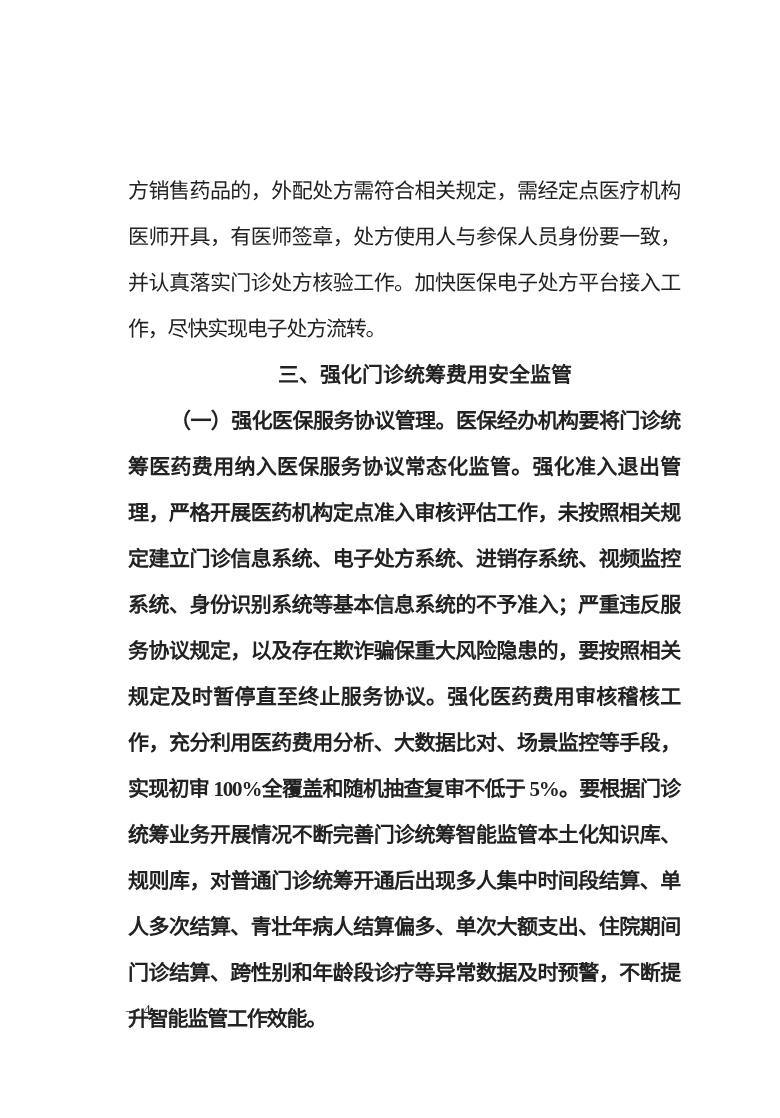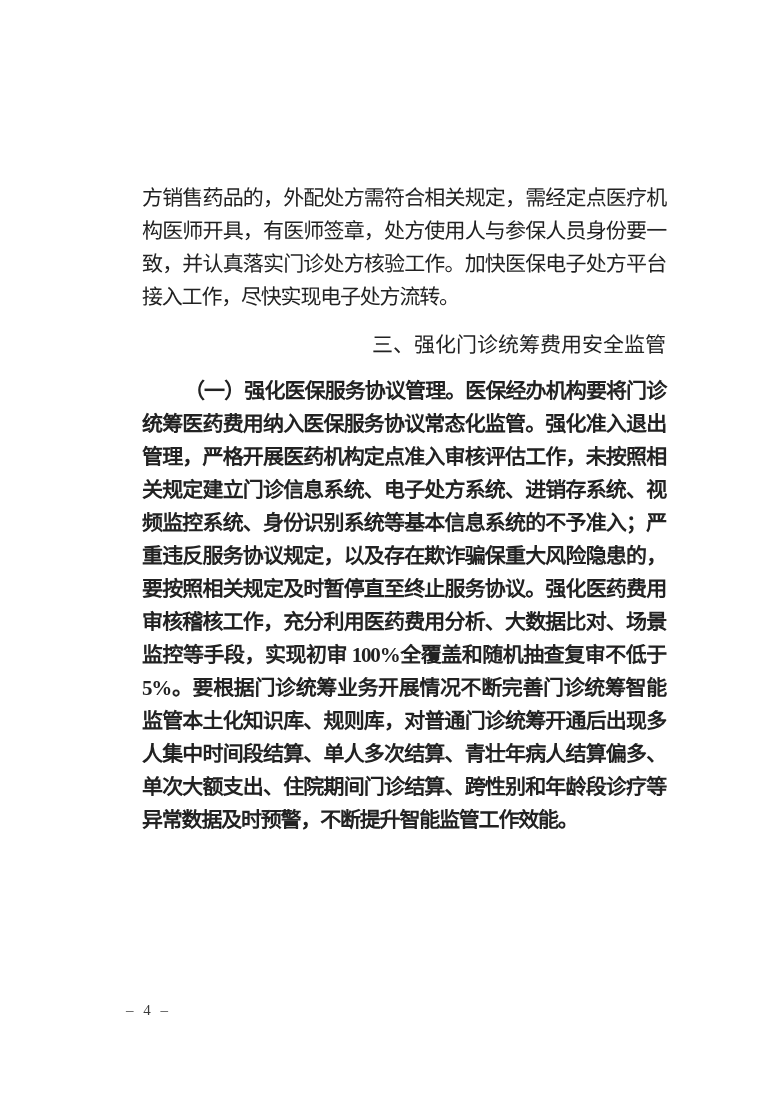"方销售药品的，外配处方需符合相关规定，需经定点医疗机构医师开具，有医师签章，处方" .para { line-height: 33px -> 46px; margin: 14px -> 0 }
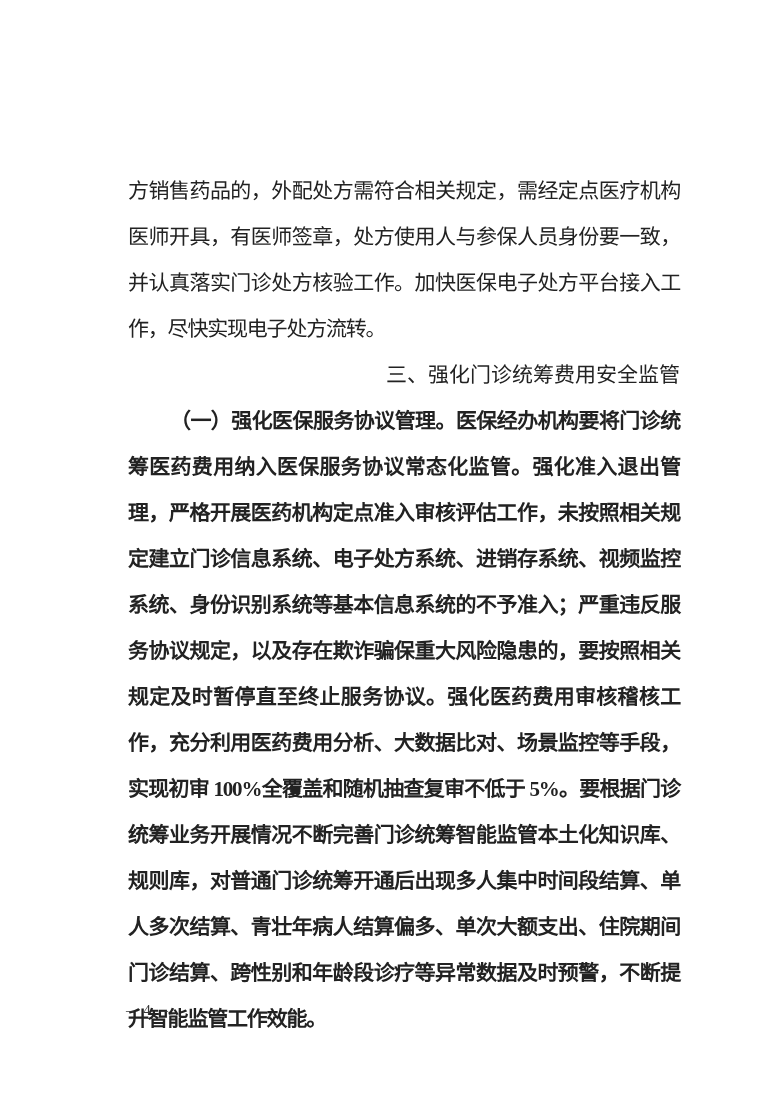"三、强化门诊统筹费用安全监管" .para.heading { font-weight: 400 -> 700; text-align: right -> center }
